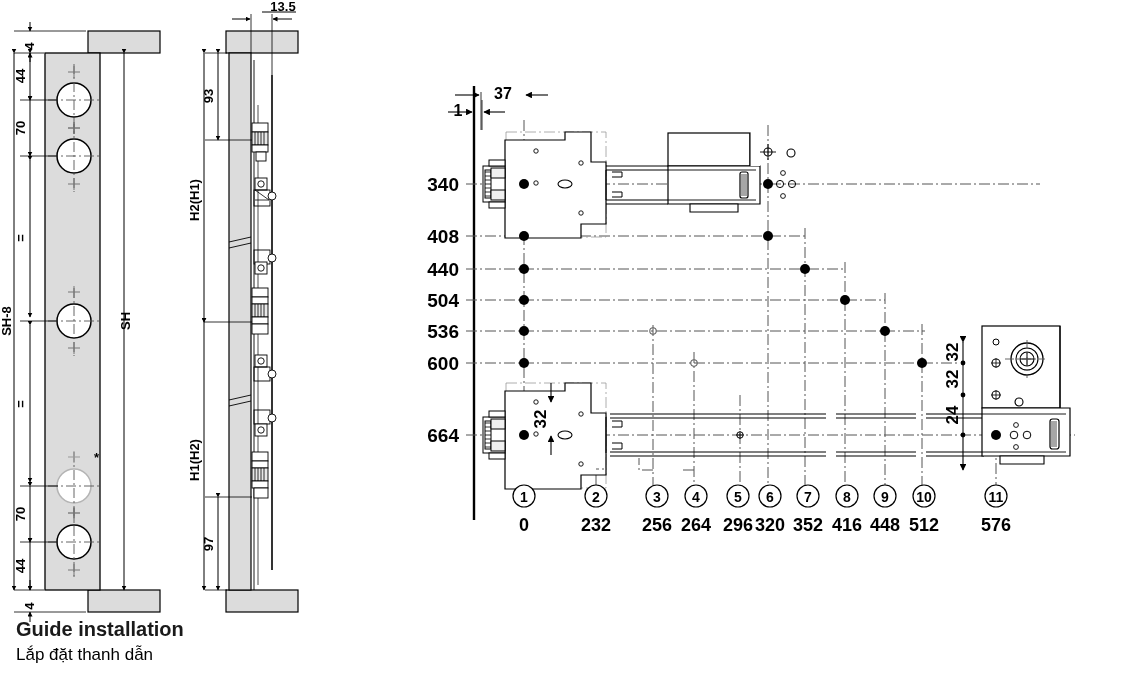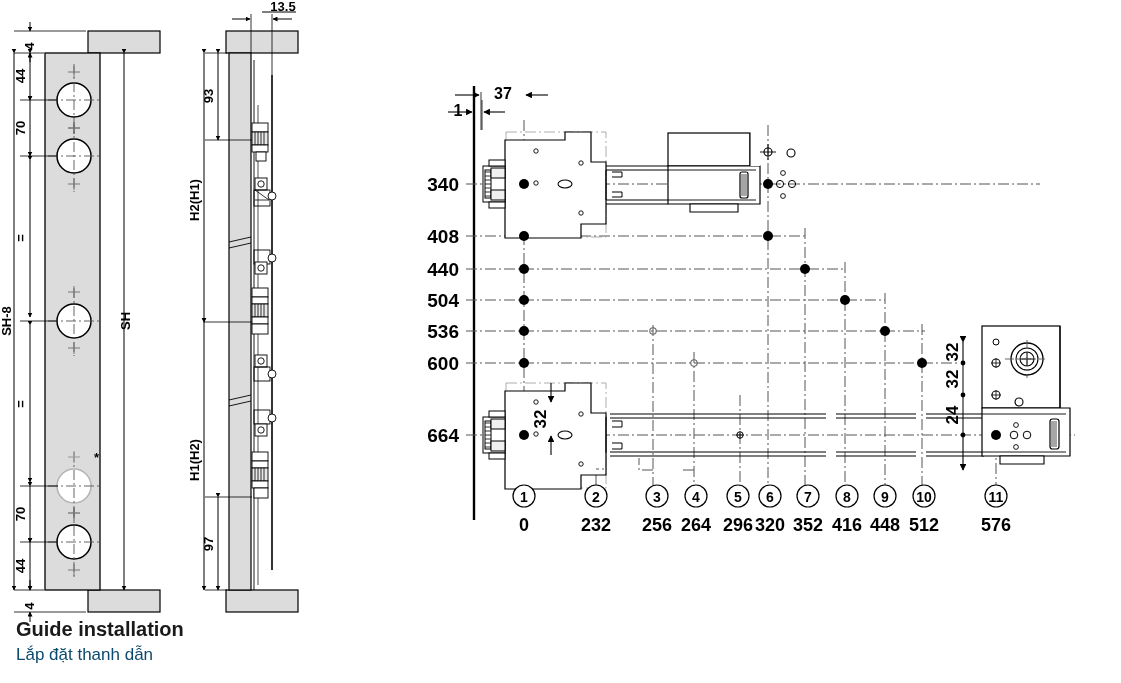"Lắp đặt thanh dẫn" .cap-vi { color: #0c4a6e -> #000000 }
